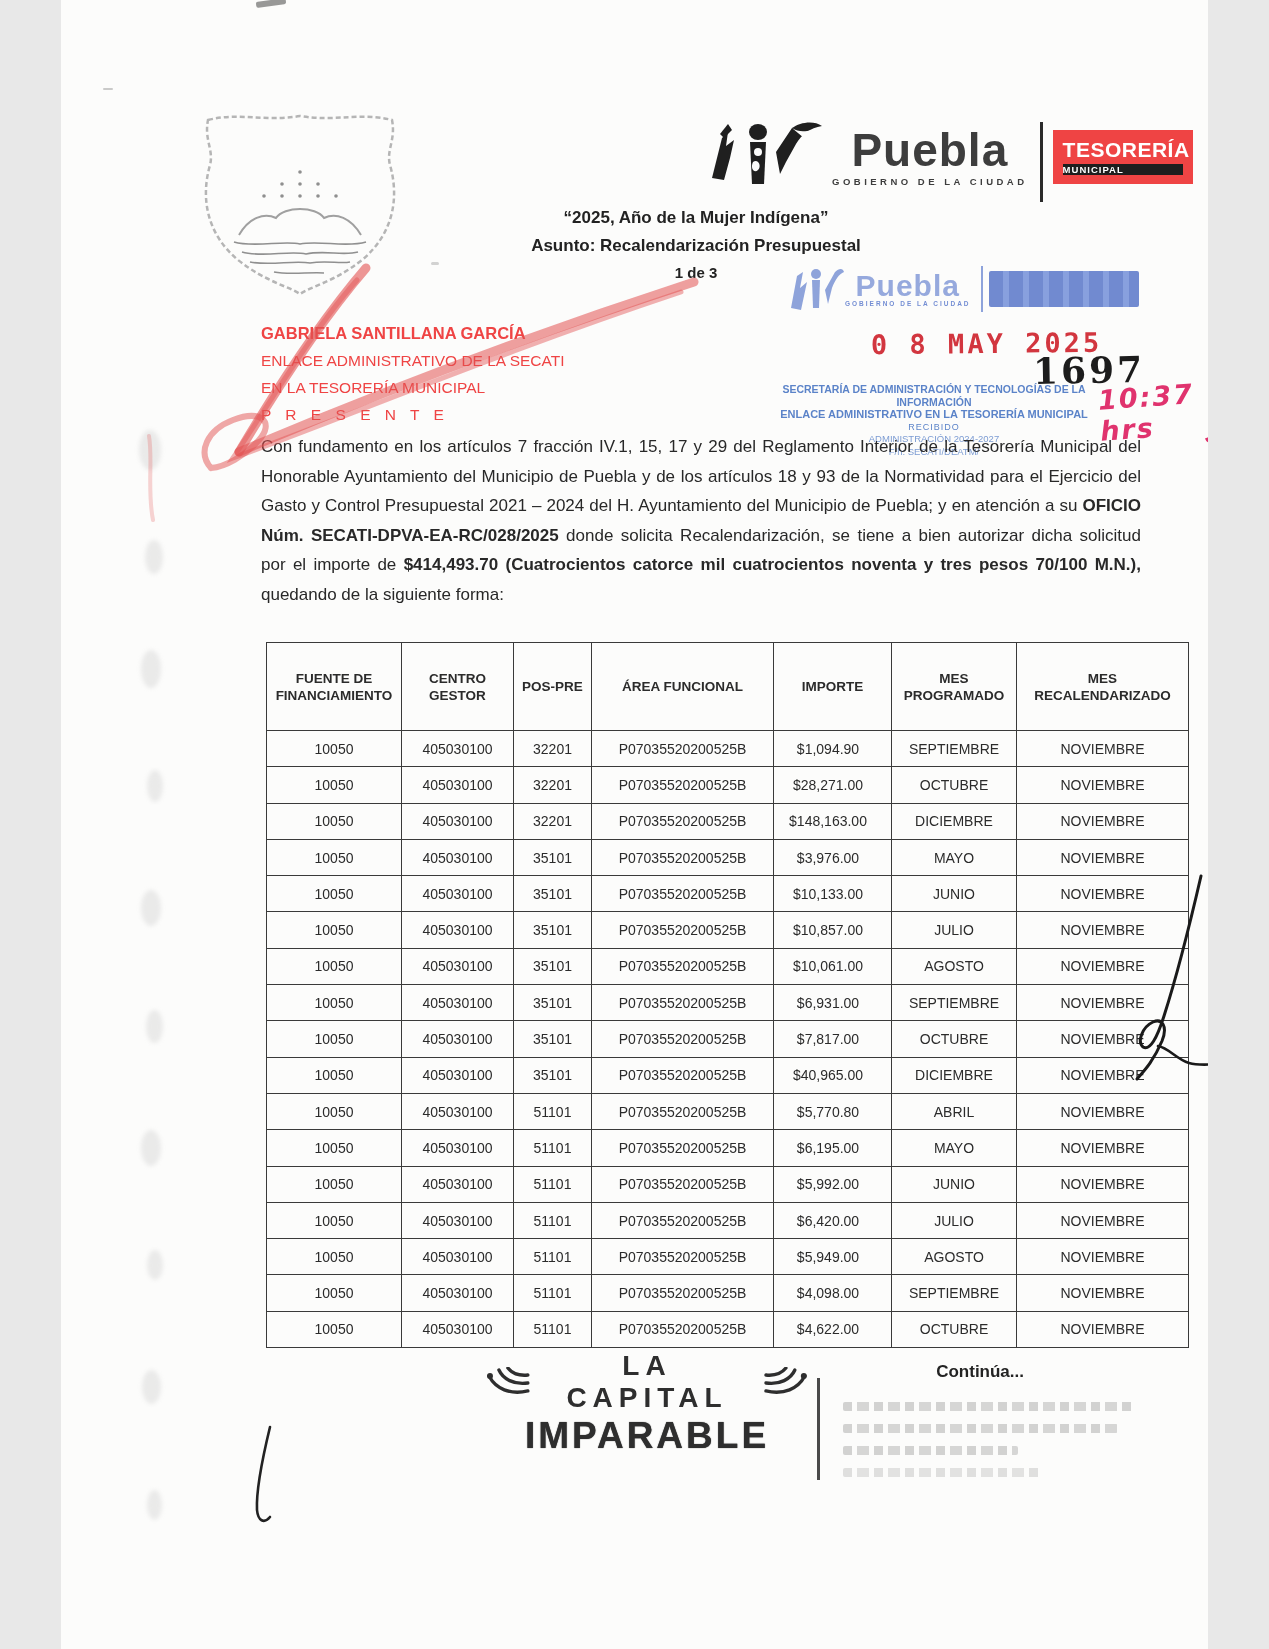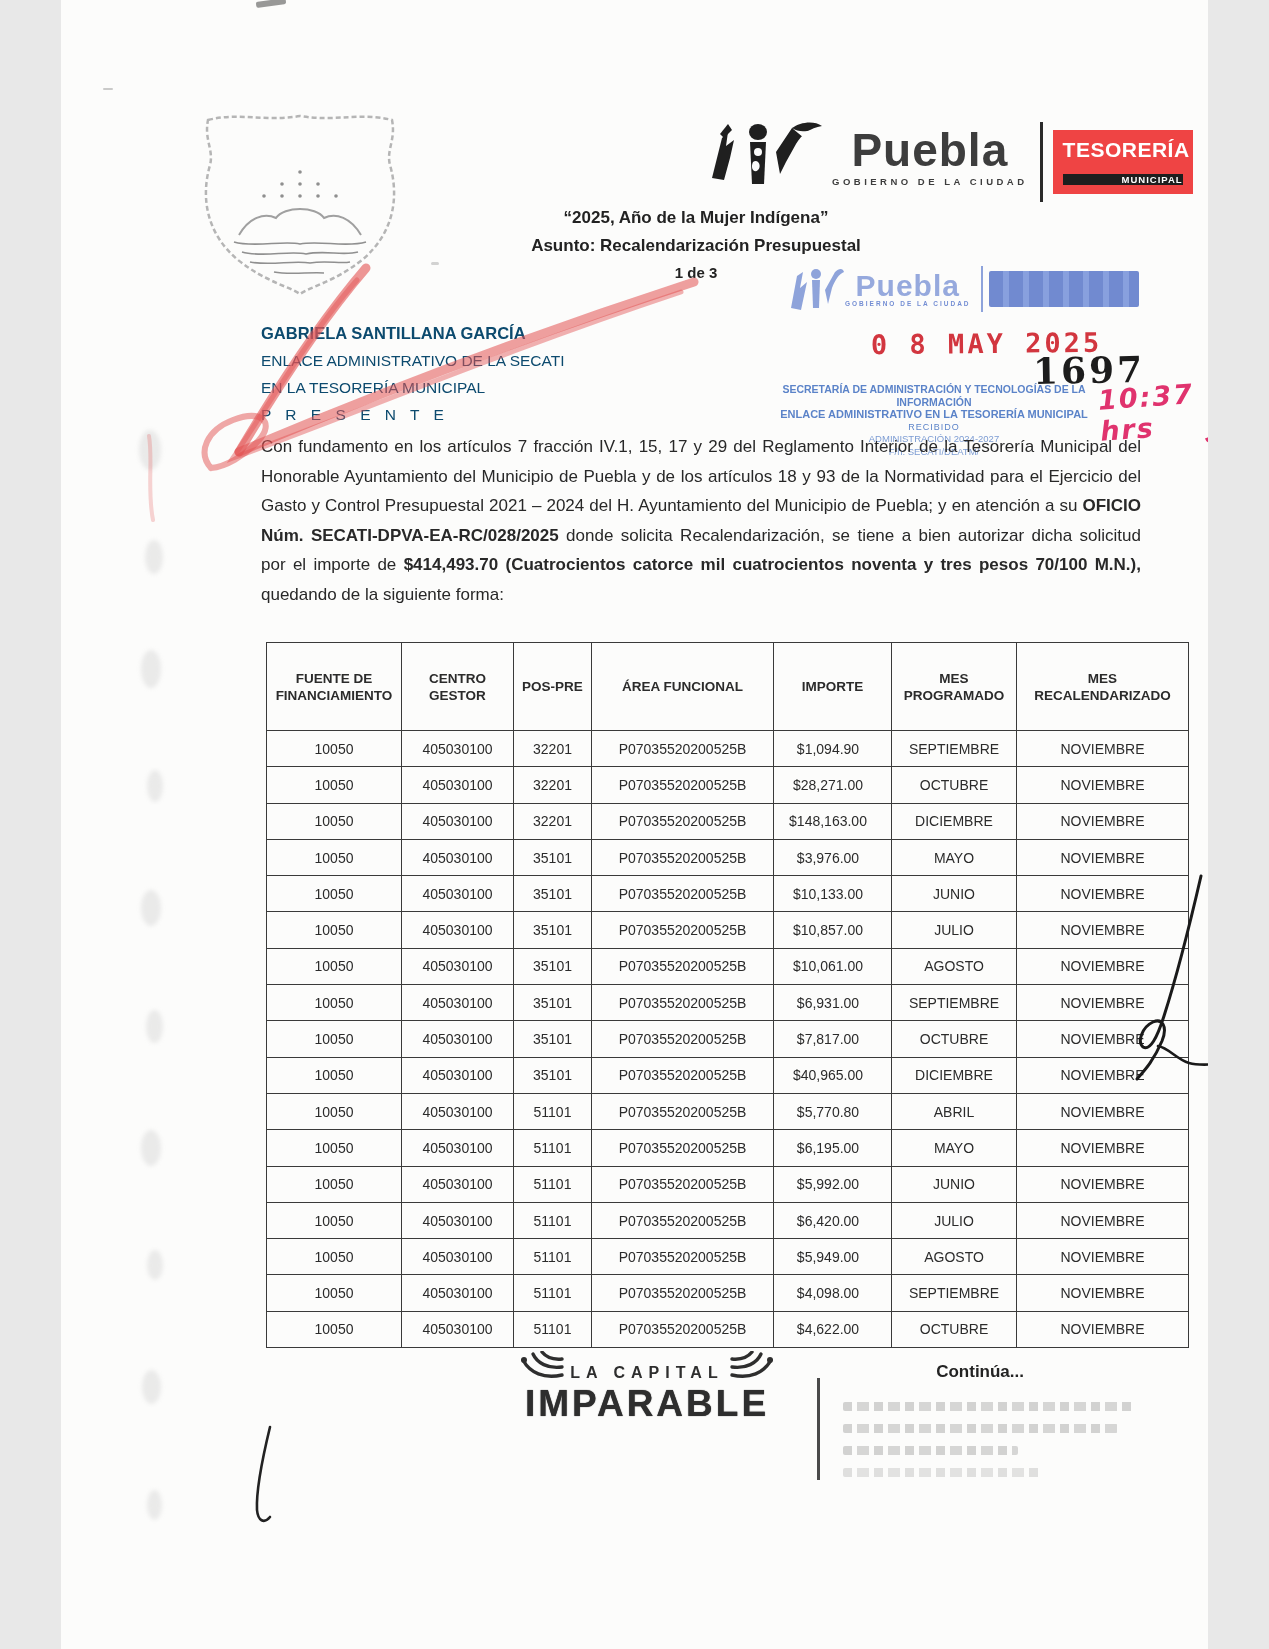"MUNICIPAL" .tesoreria-box .t2 { margin-top: 12px -> 2px; text-align: right -> none }
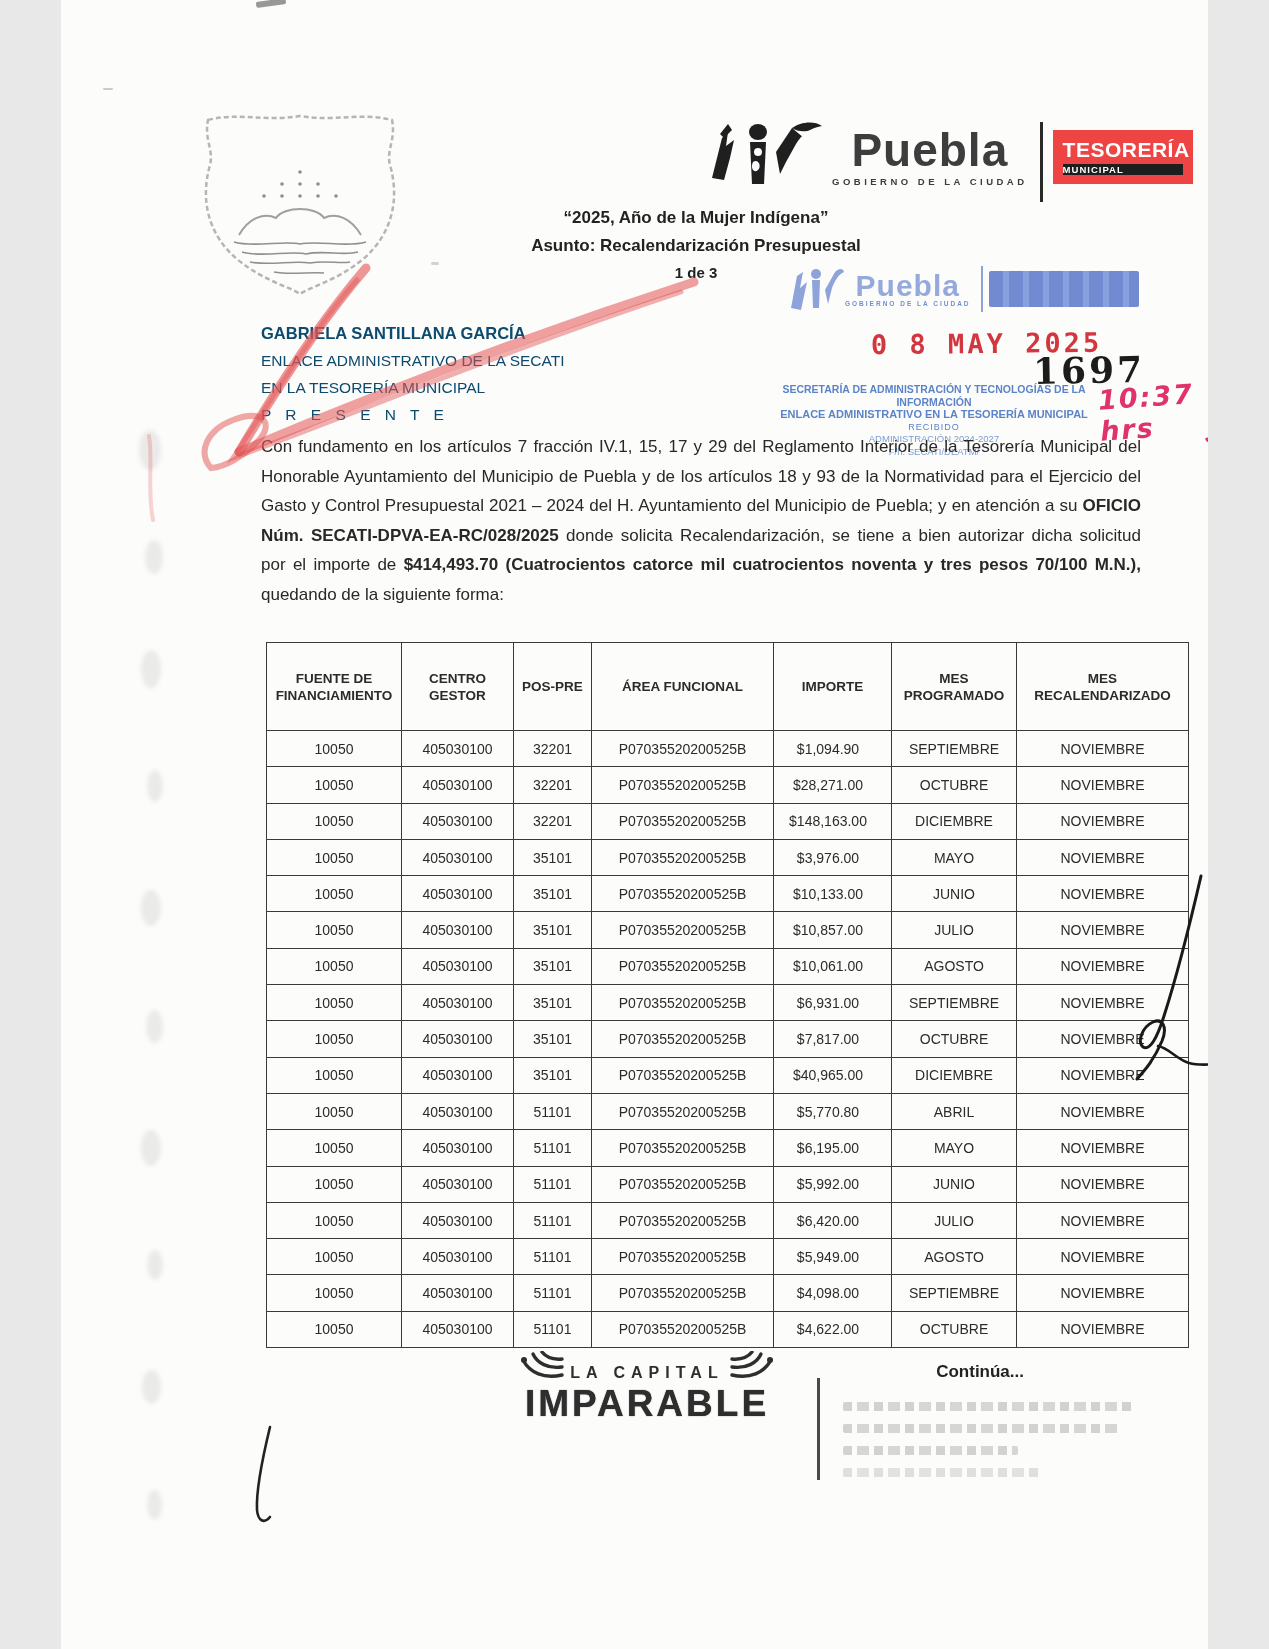"GABRIELA SANTILLANA GARCÍA" .recipient { color: #0c4a6e -> #ef4444 }
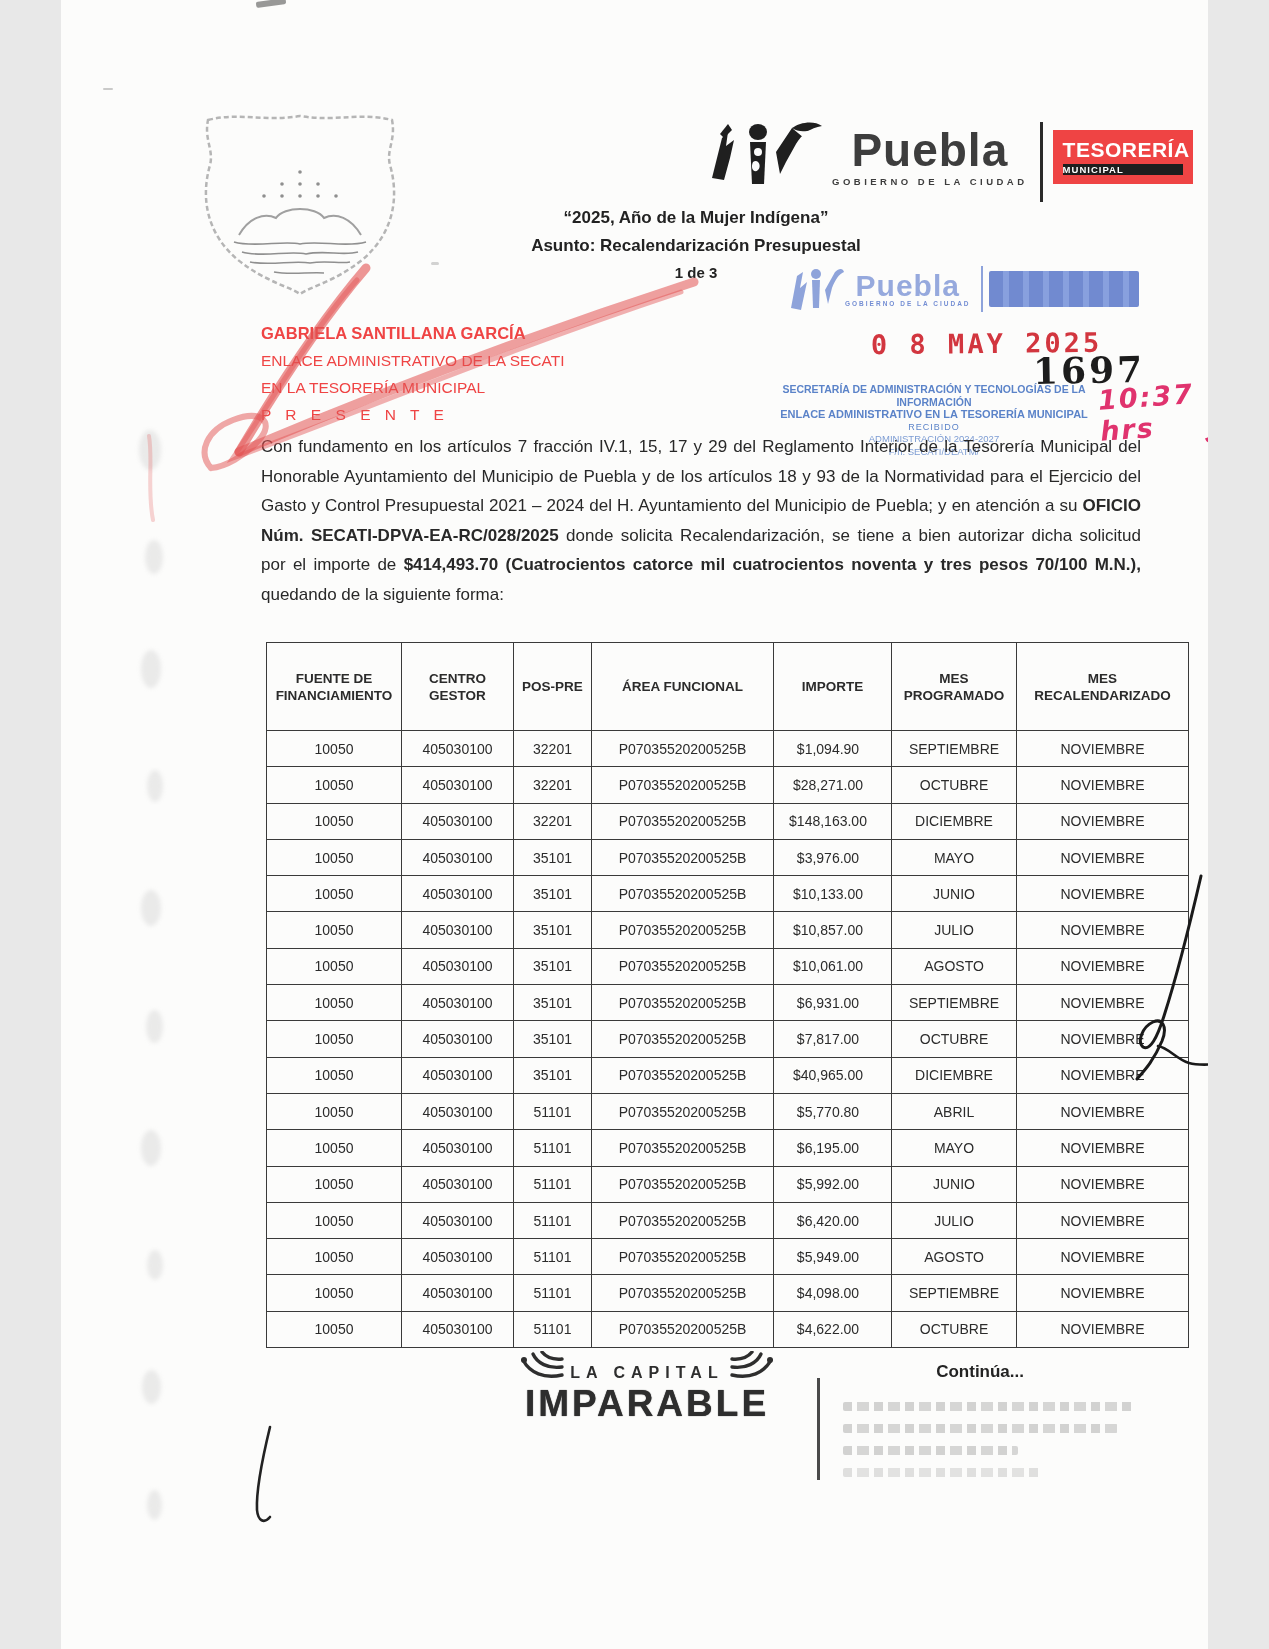"LA CAPITAL" .cap-line1 { font-size: 16px -> 28px; margin-top: 14px -> none }
